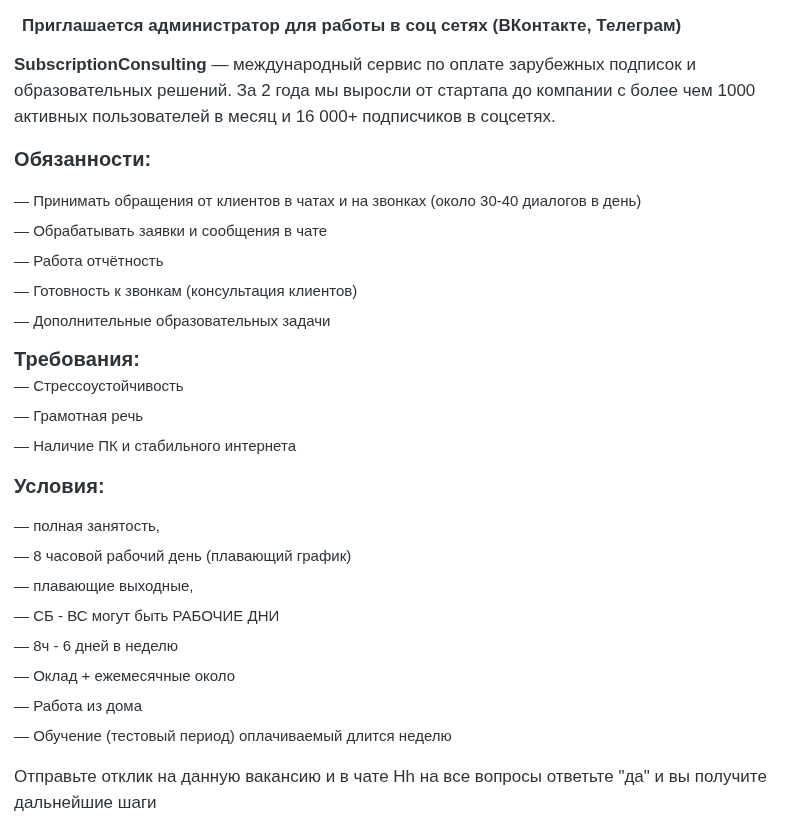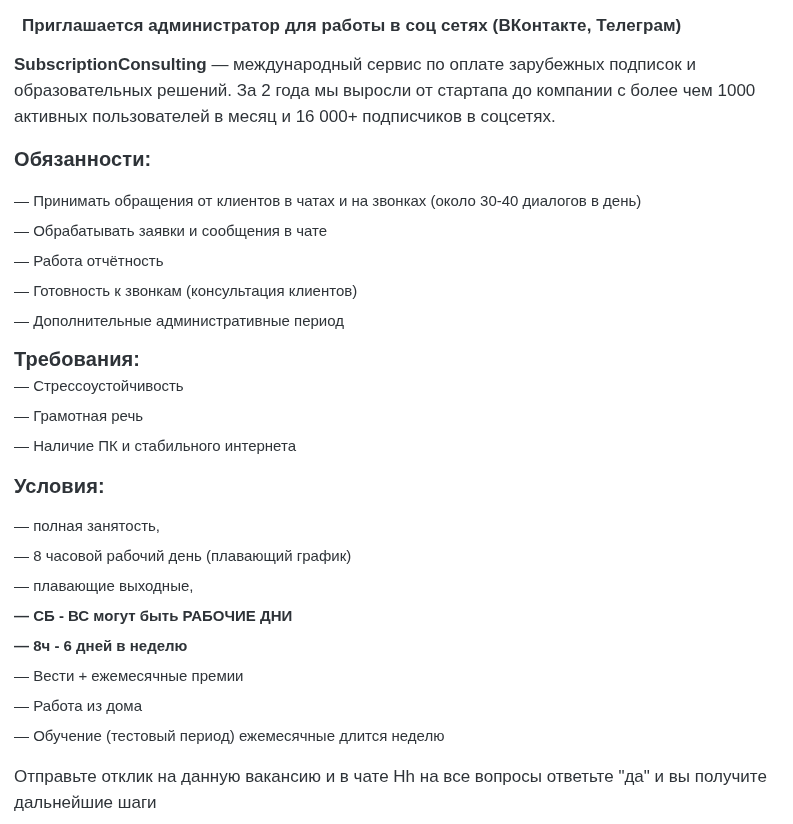"— Дополнительные административные период" li.item { text: административные период -> образовательных задачи }
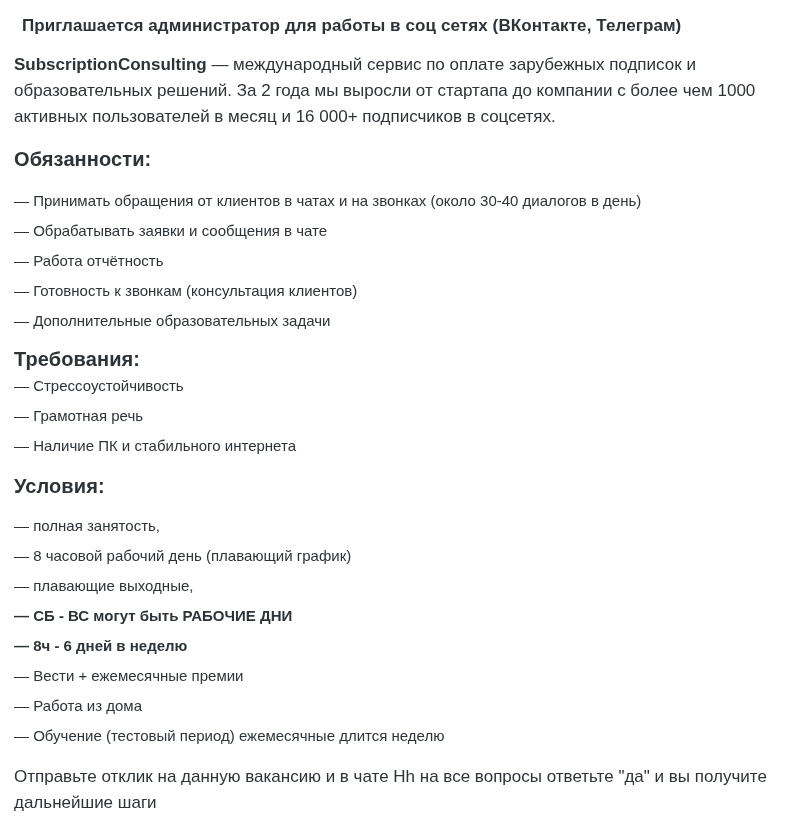"— СБ - ВС могут" .item.bold { font-weight: bold -> normal }
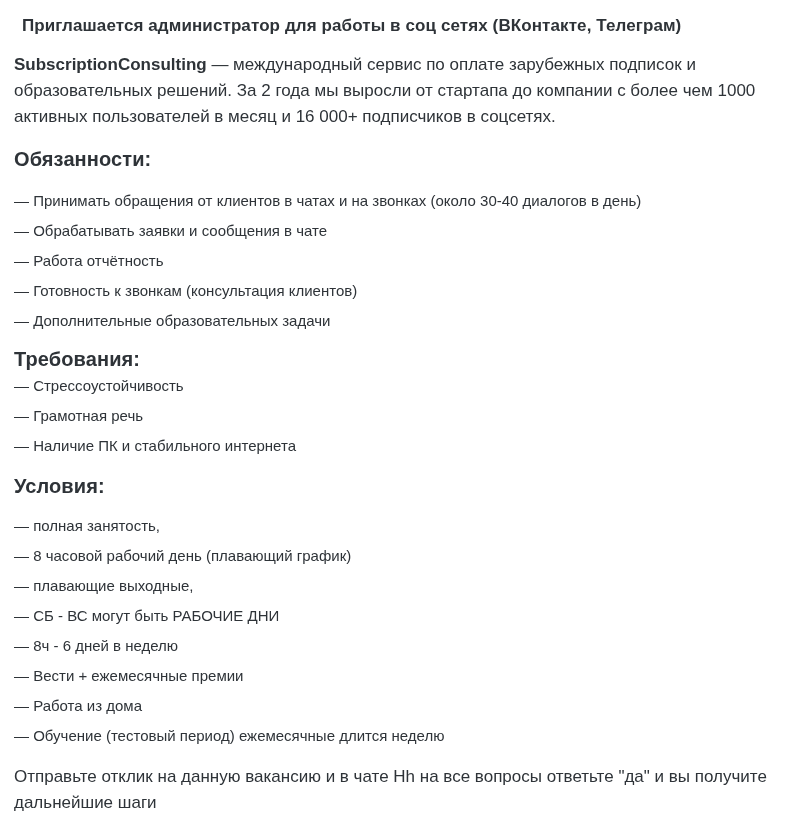"— Вести + ежемесячные премии" li.item { text: Вести + ежемесячные премии -> Оклад + ежемесячные около }
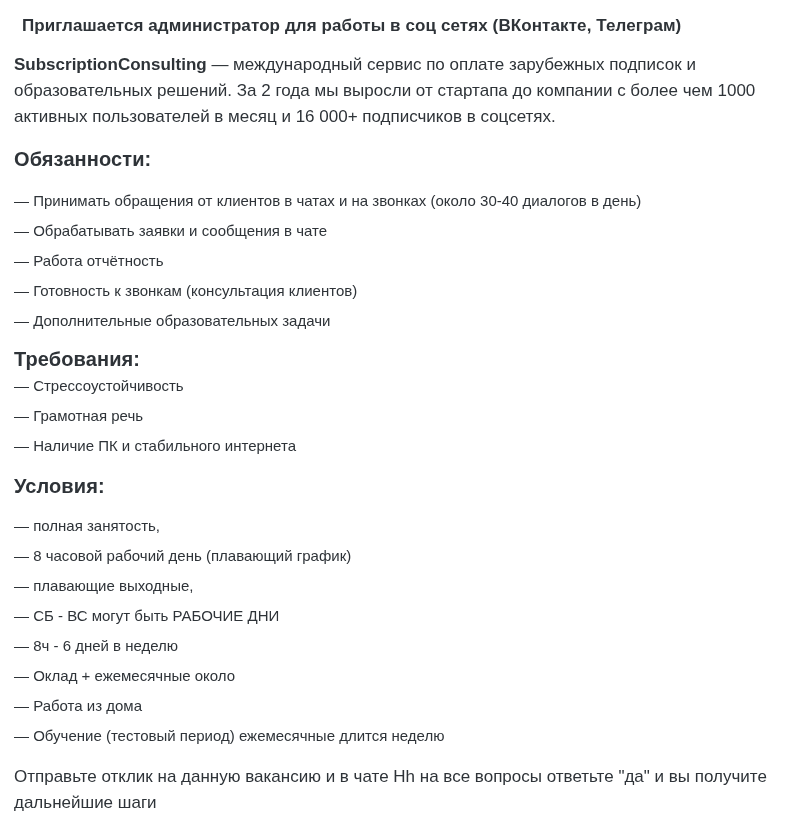"— Обучение (тестовый период) ежемесячные" li.item { text: ежемесячные -> оплачиваемый }
